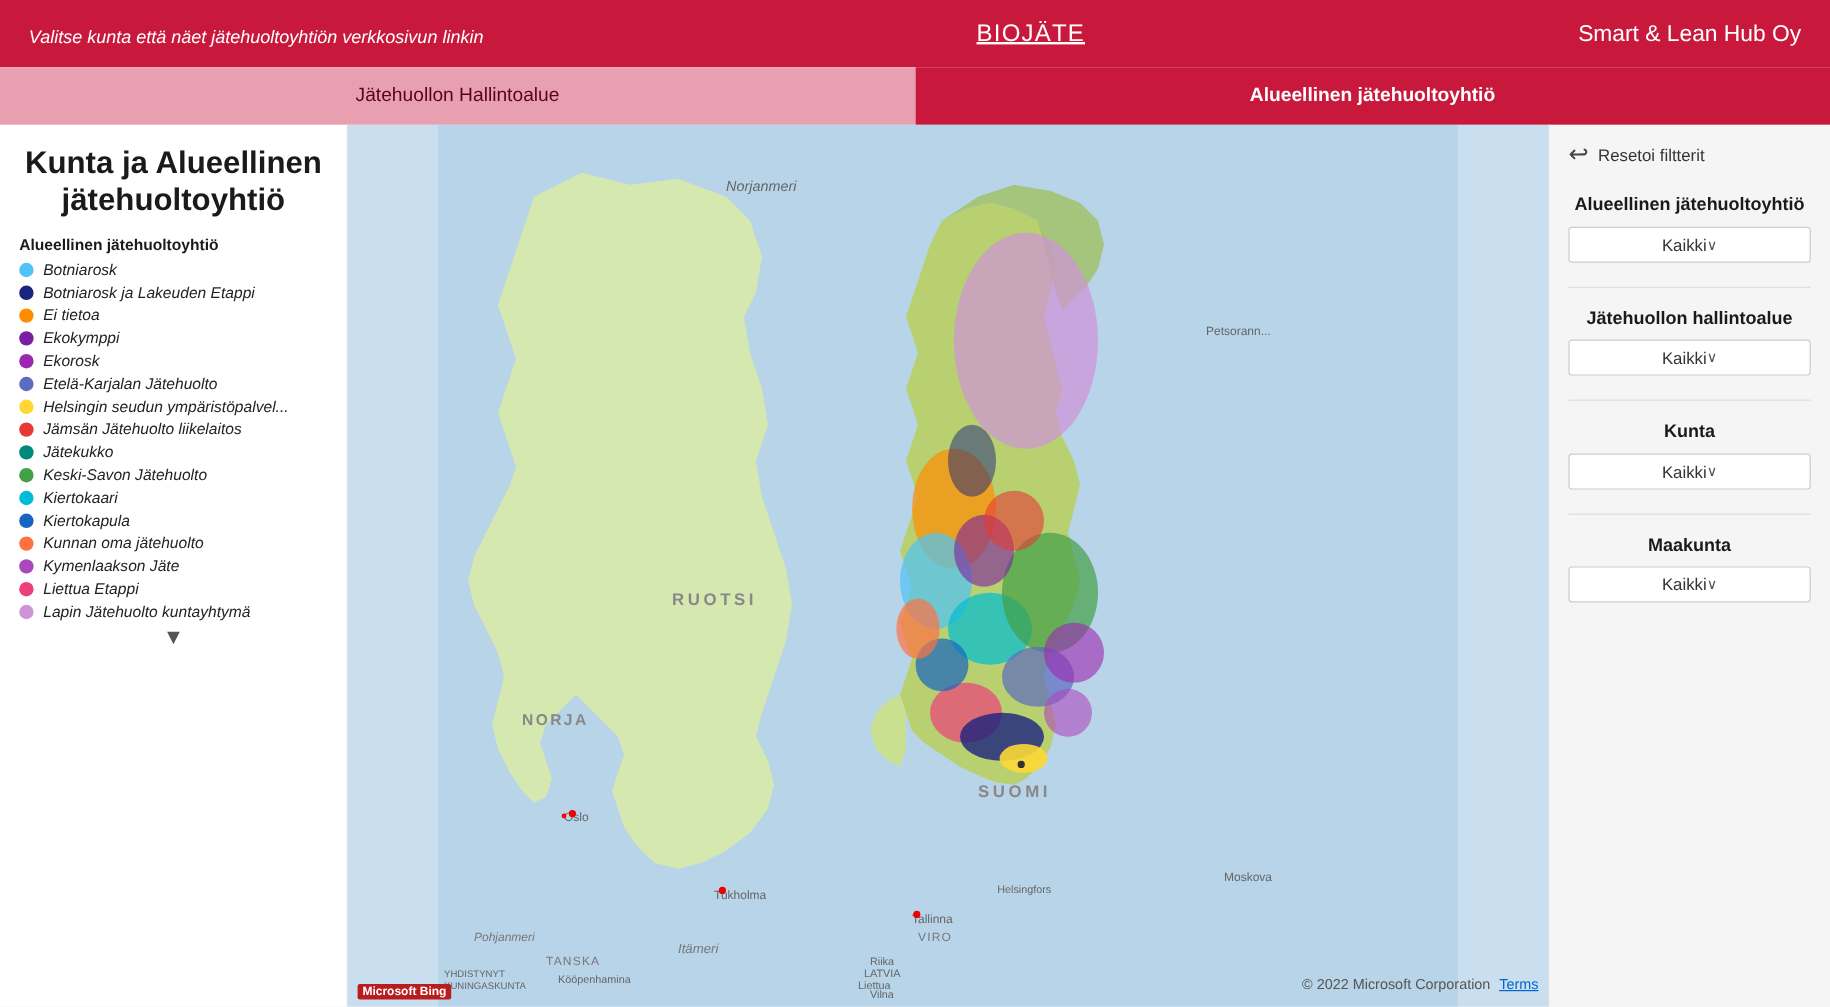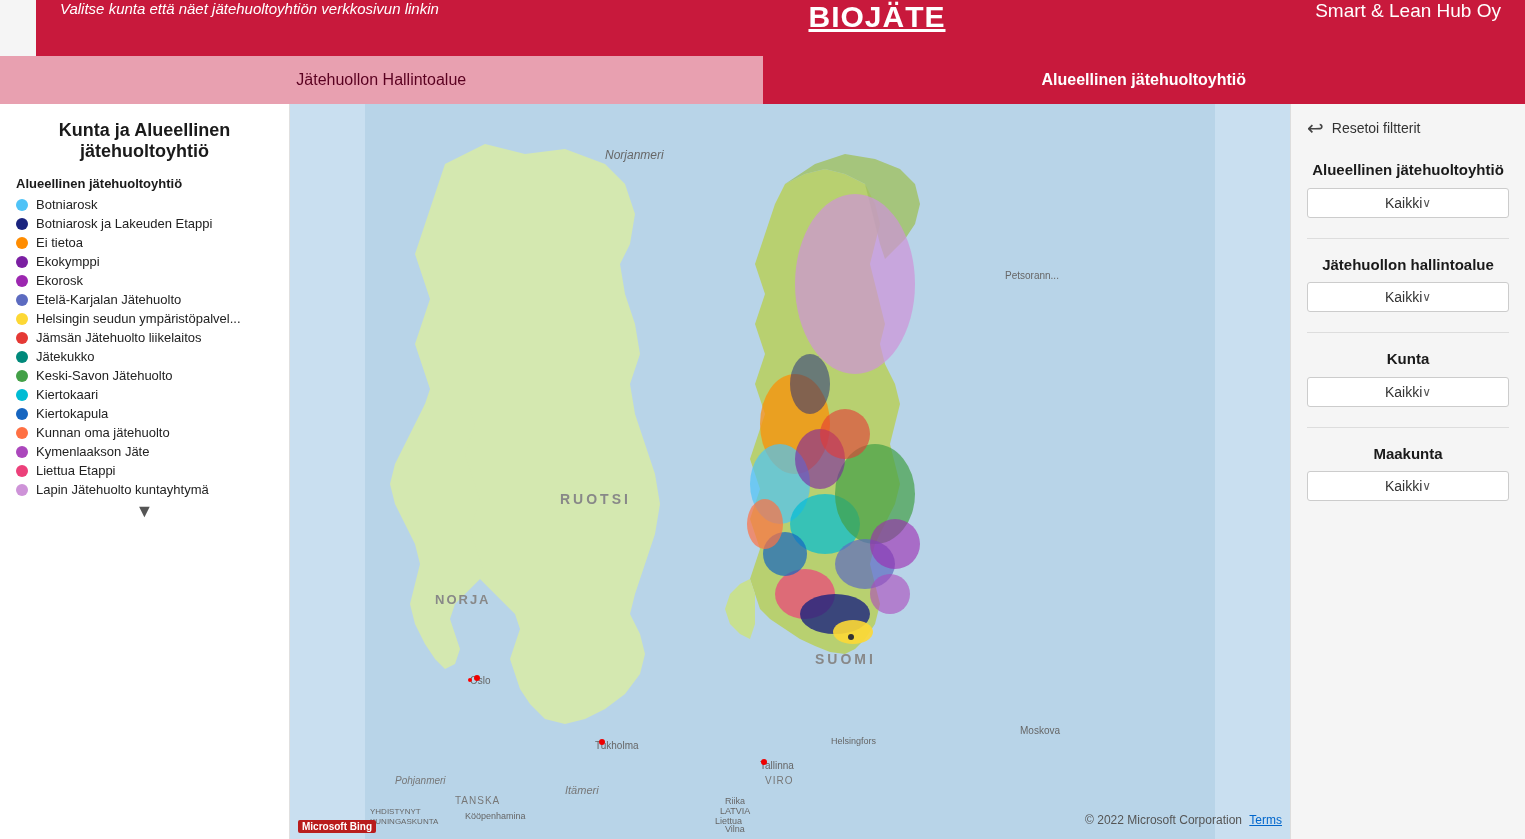"Valitse kunta että näet jätehuoltoyhtiön" .top-header { align-items: flex-start -> flex-end; margin-left: 36px -> none; padding: 0 24px -> 16px 24px }
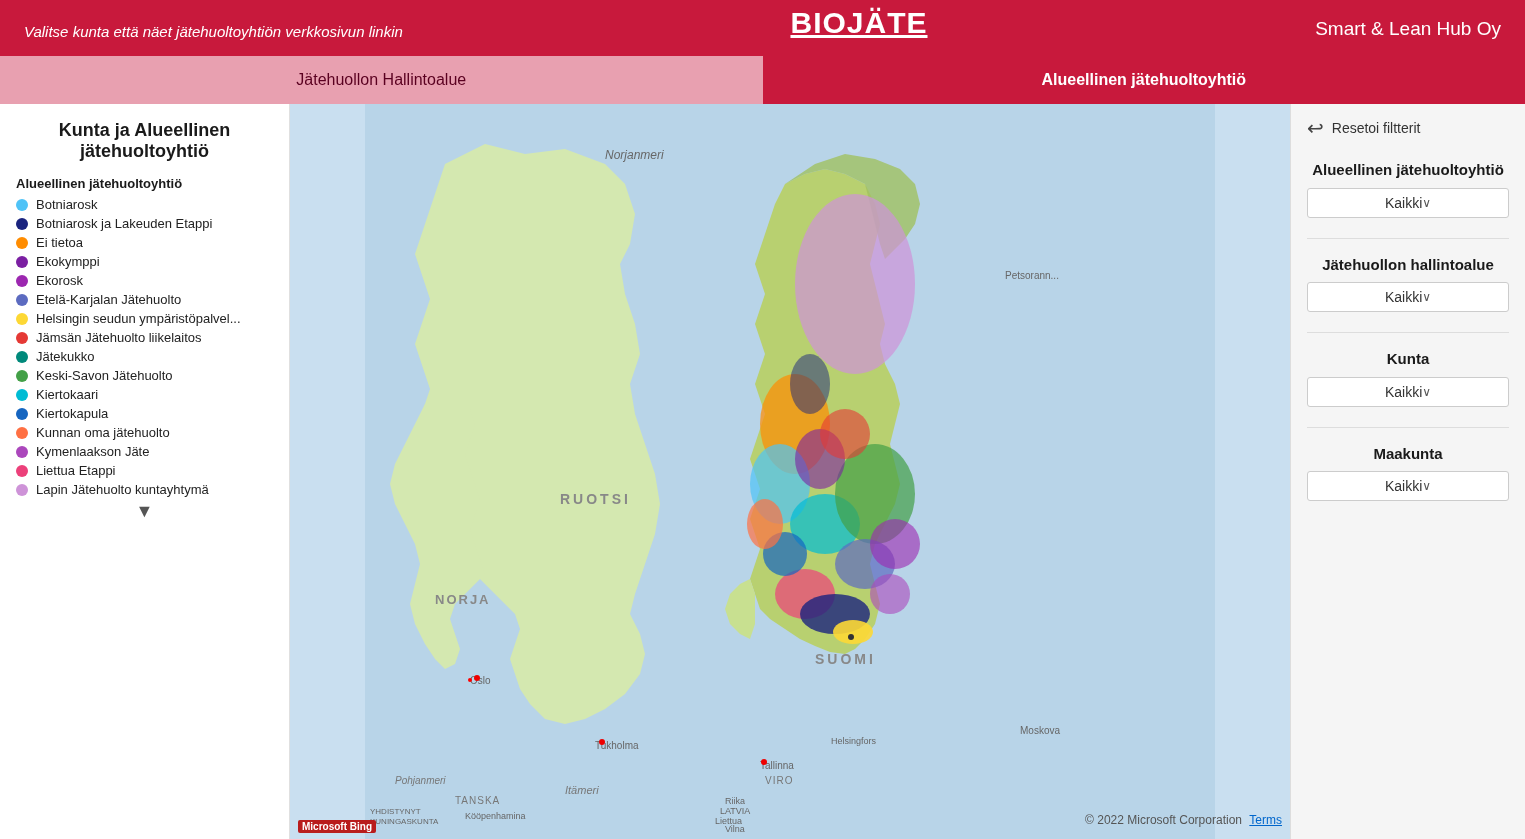"BIOJÄTE" .top-header .brand { font-size: 30px -> 20px; font-weight: 700 -> 400 }
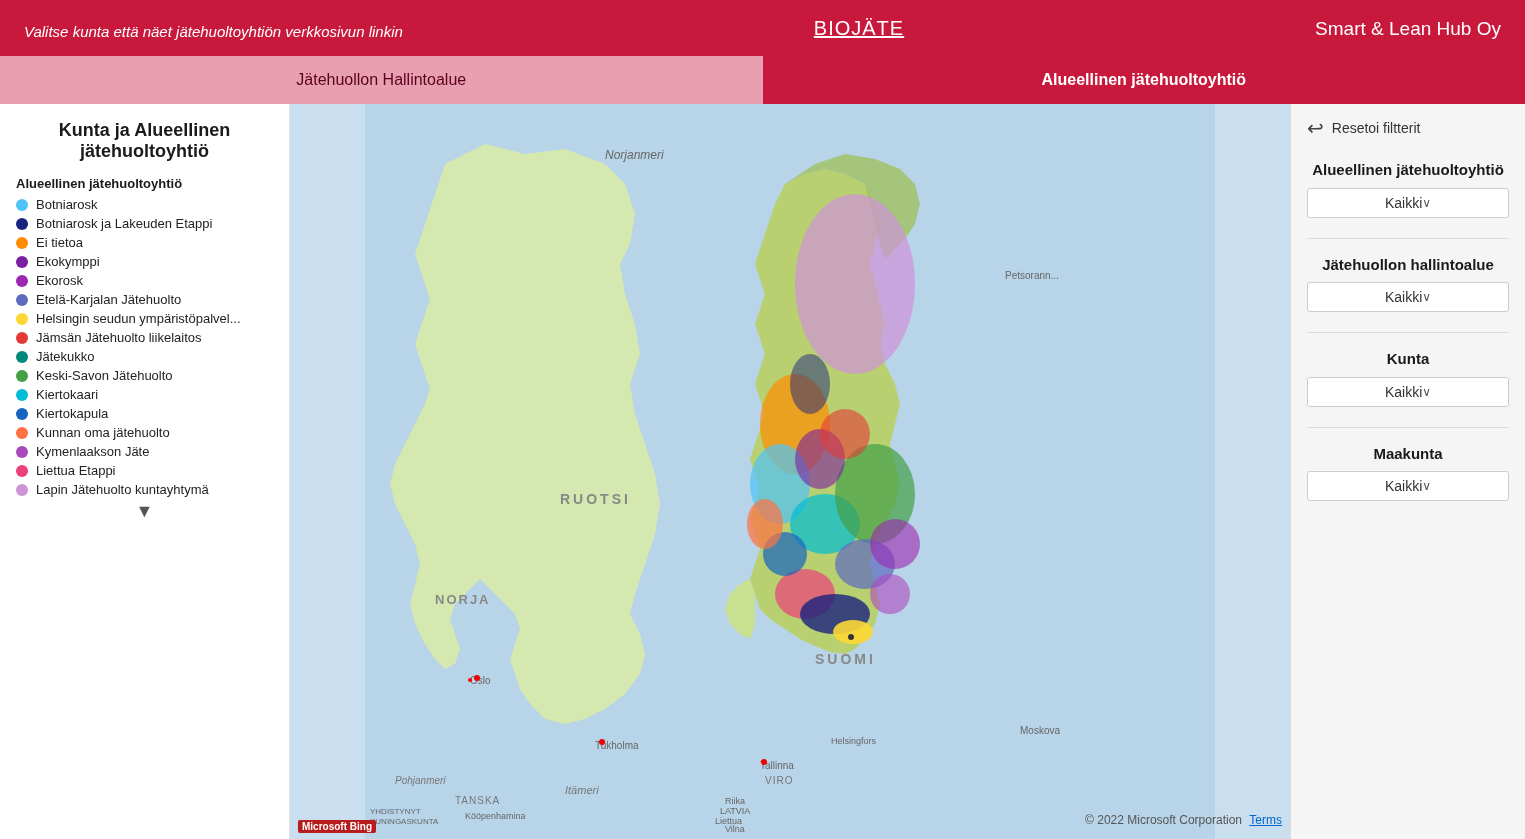"Kunta ja Alueellinen jätehuoltoyhtiö" .page-title { font-size: 18px -> 26px }
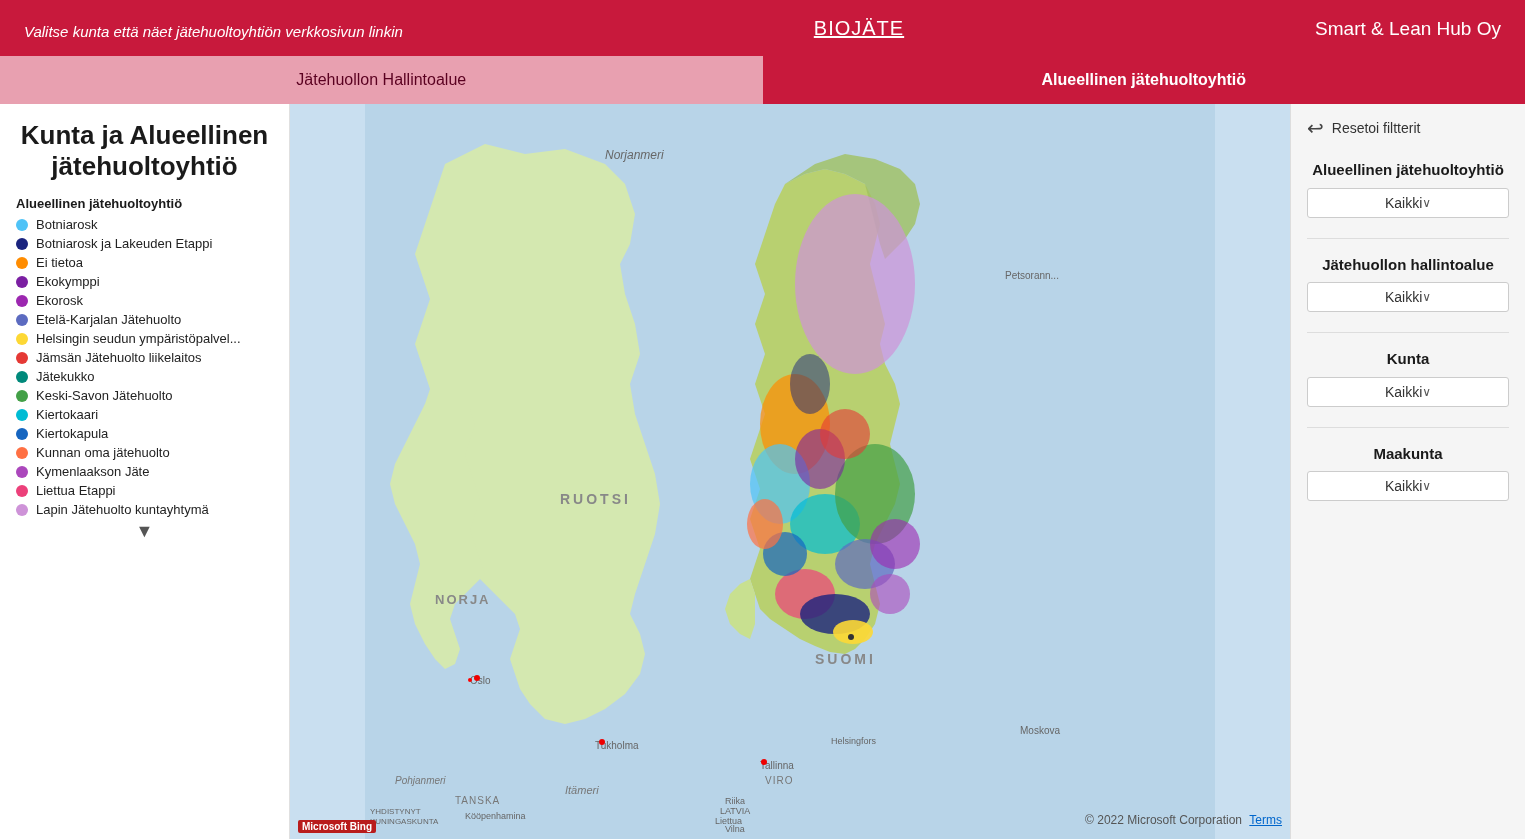"Botniarosk" .legend-item { font-style: none -> italic }
